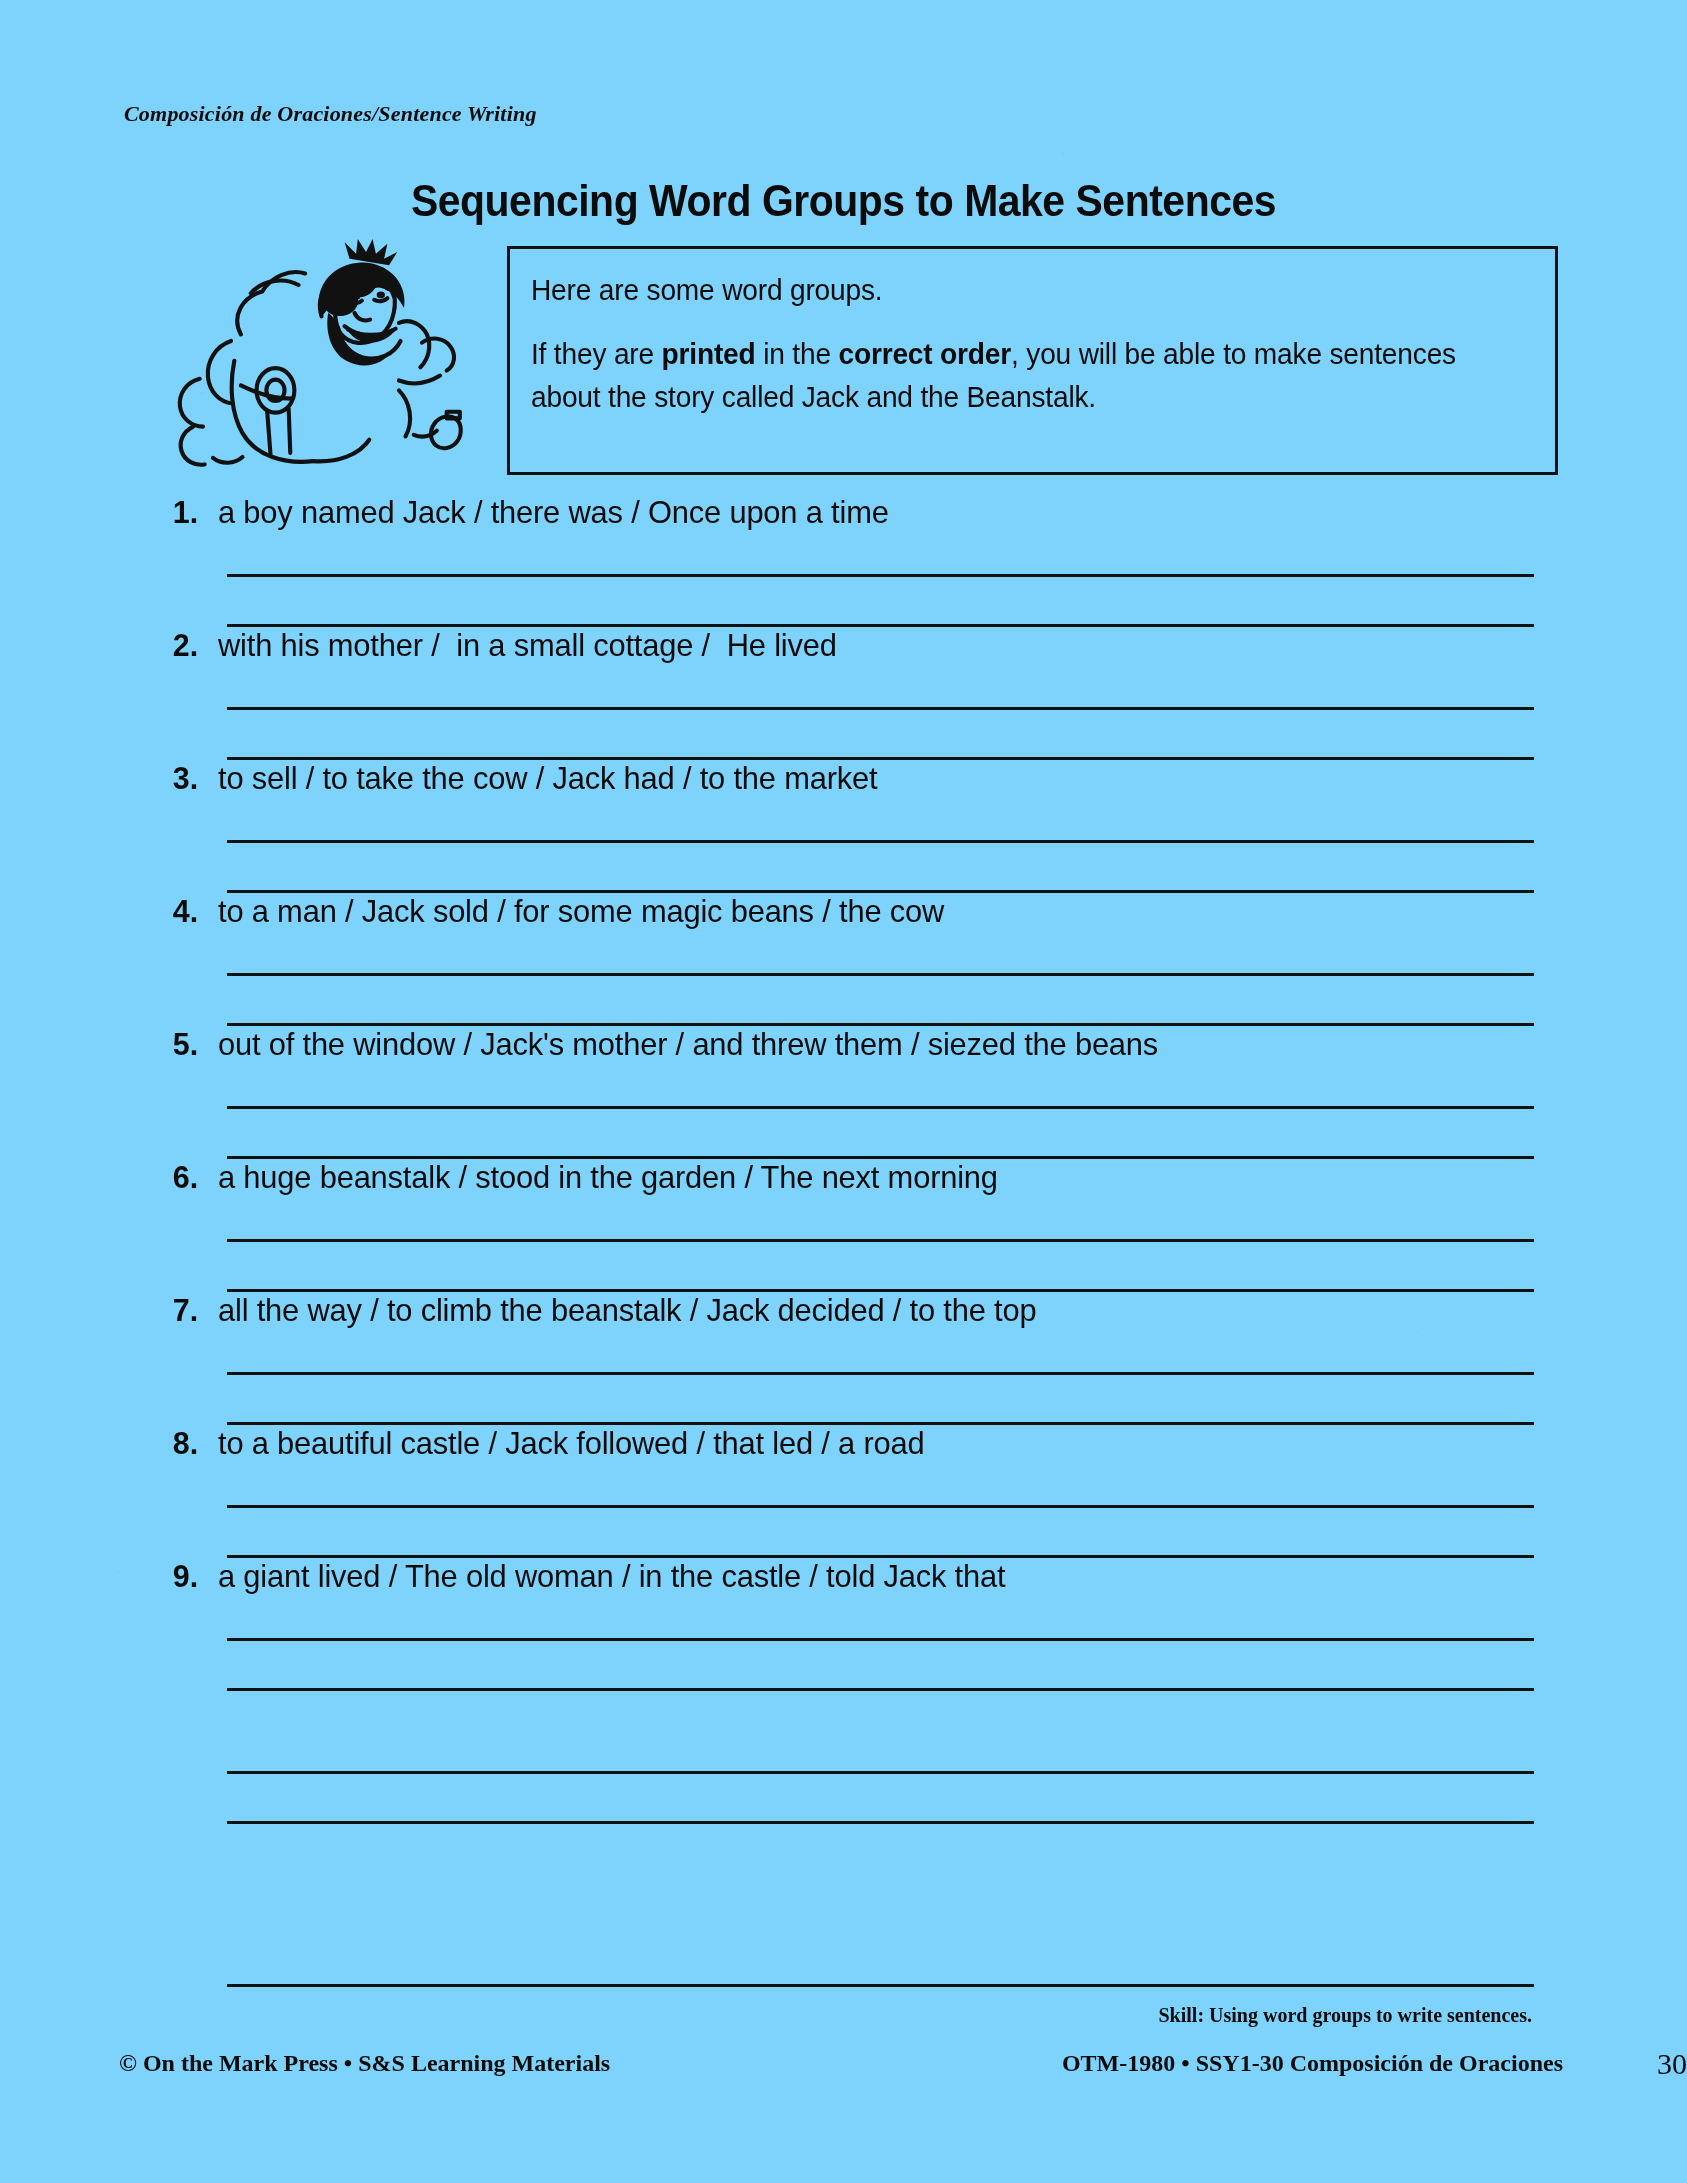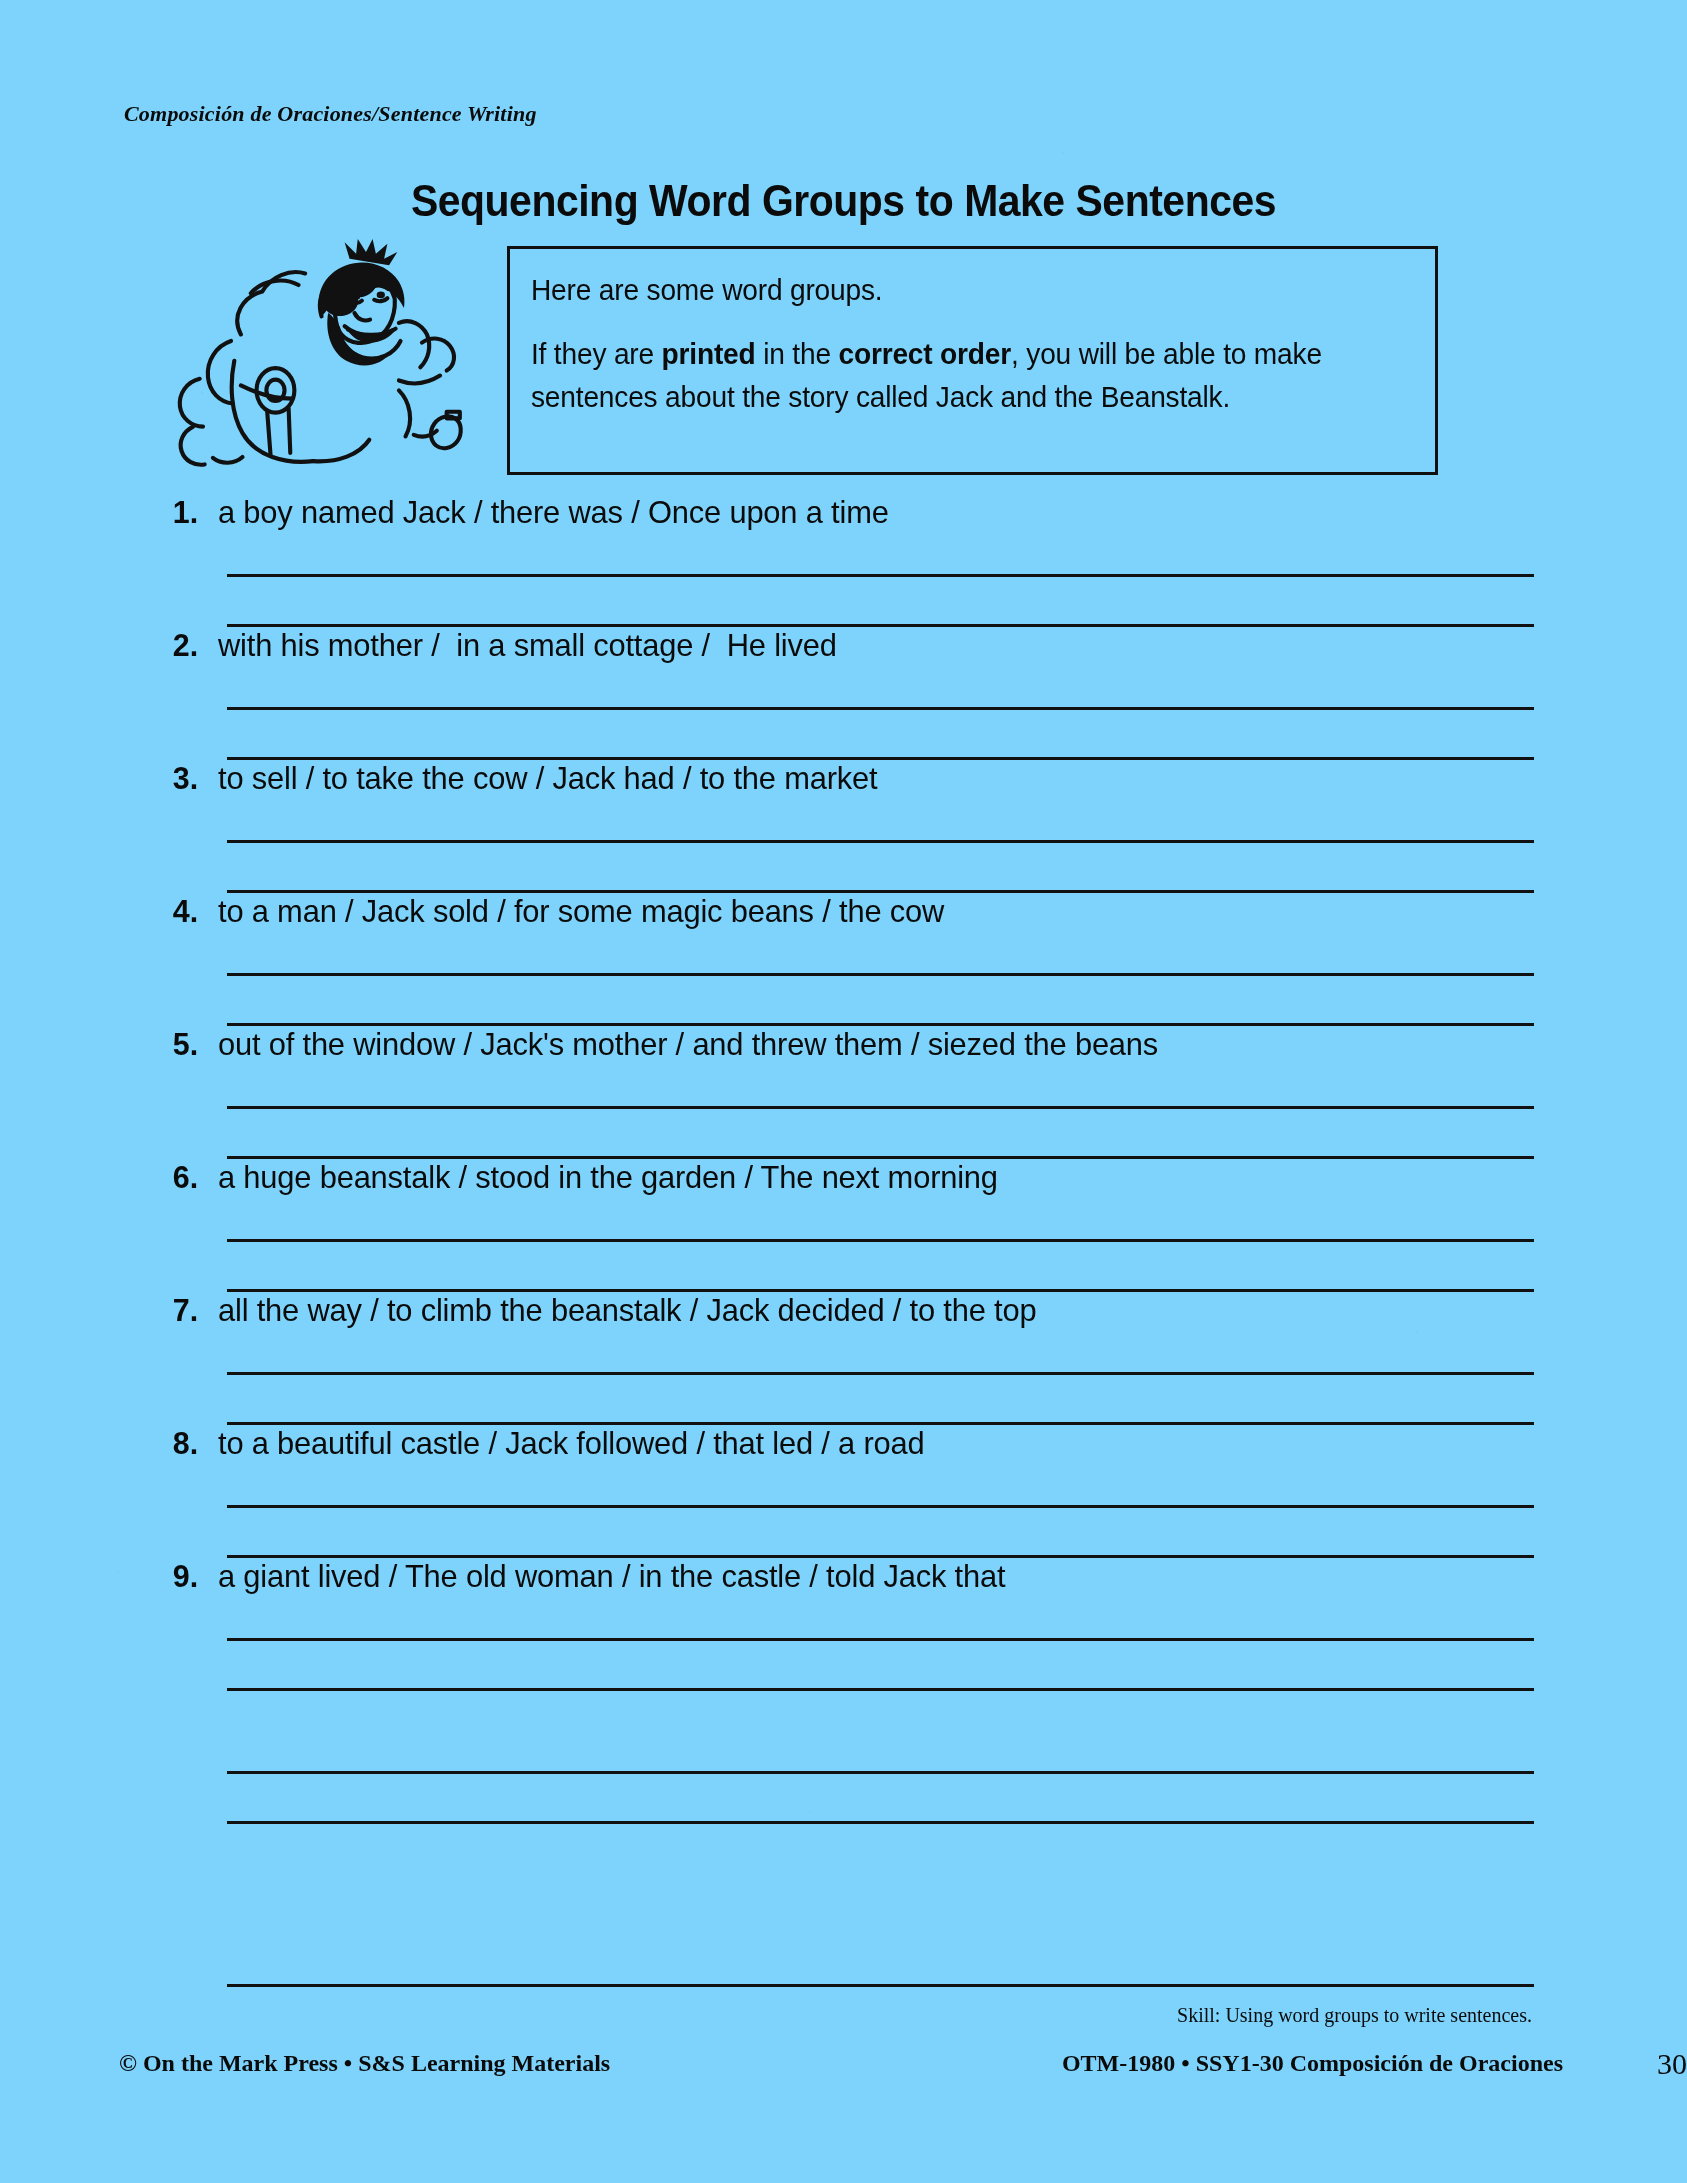"Here are some word groups." .instruction-box { width: 931px -> 1051px }
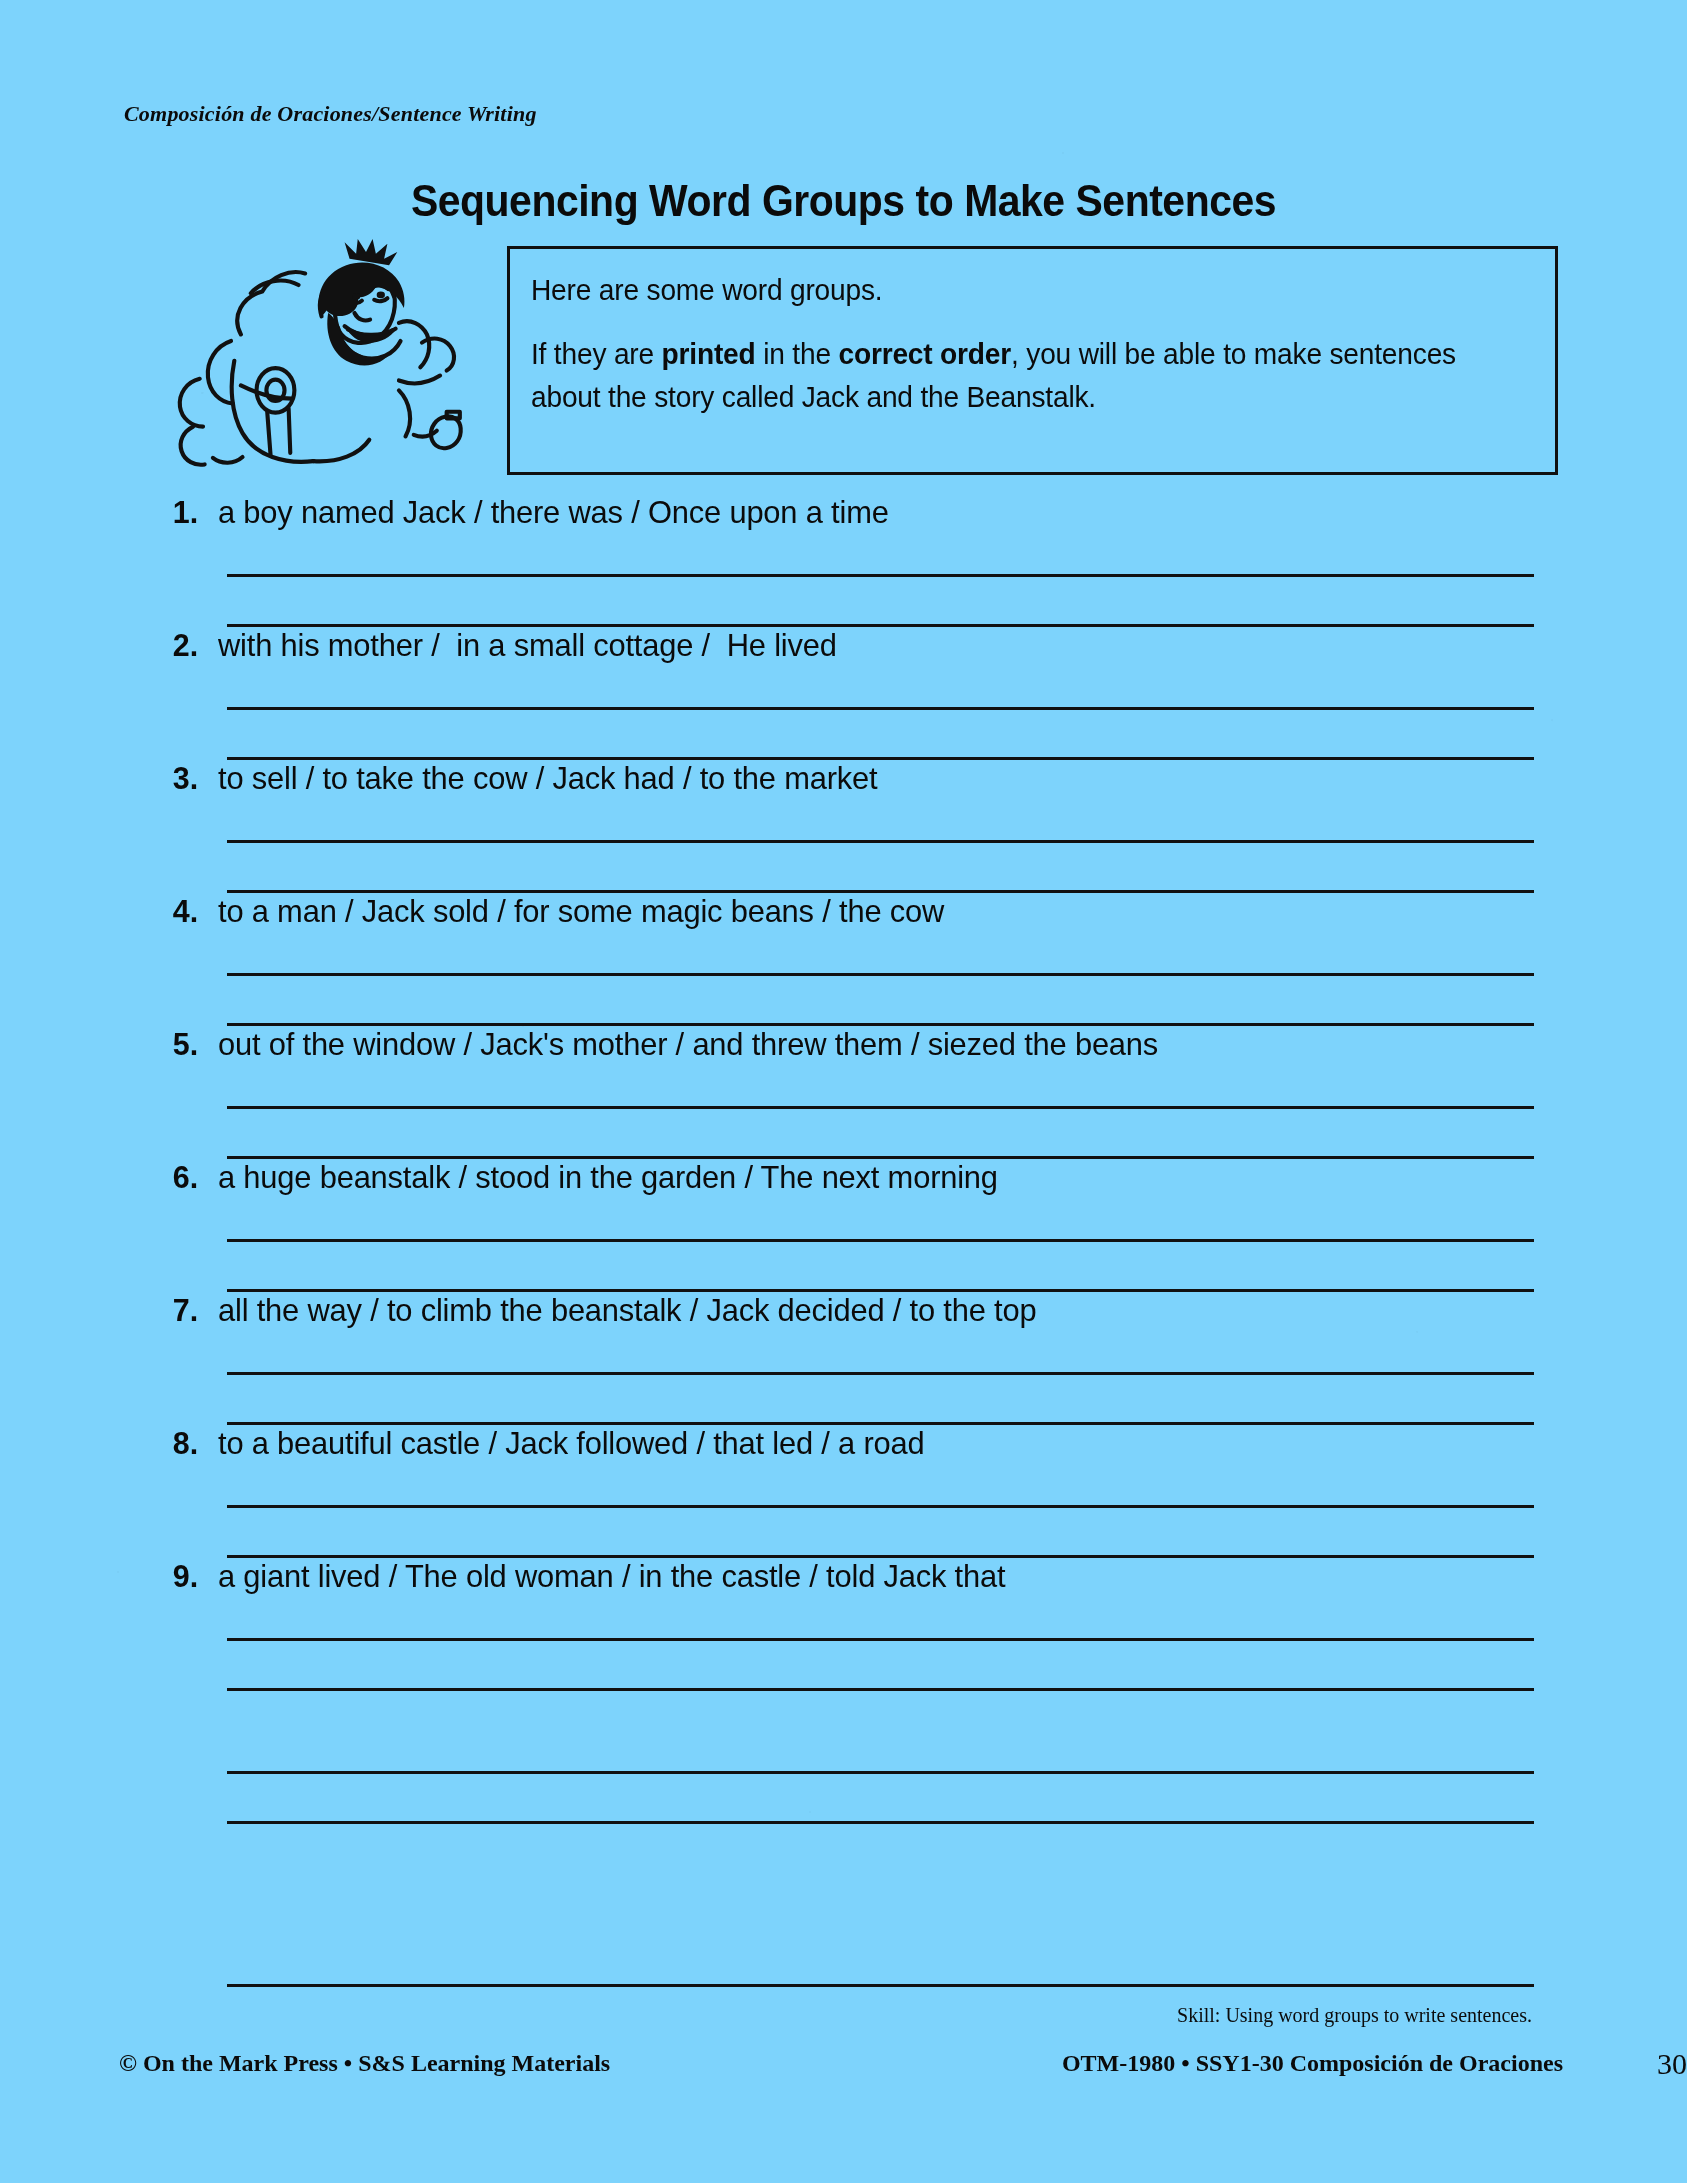"Skill: Using word groups to" .skill-note { font-weight: normal -> bold }
